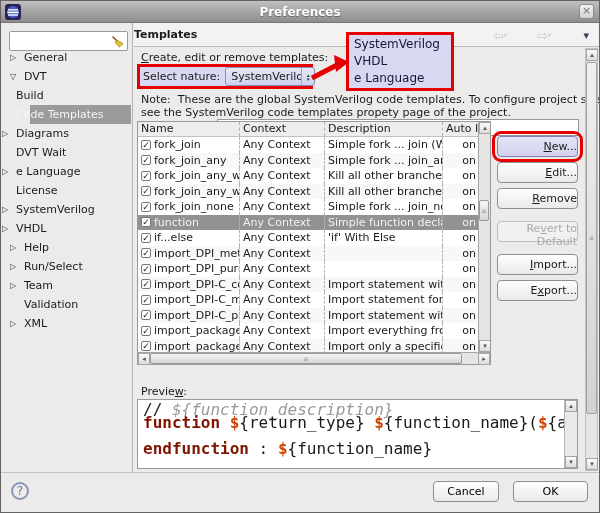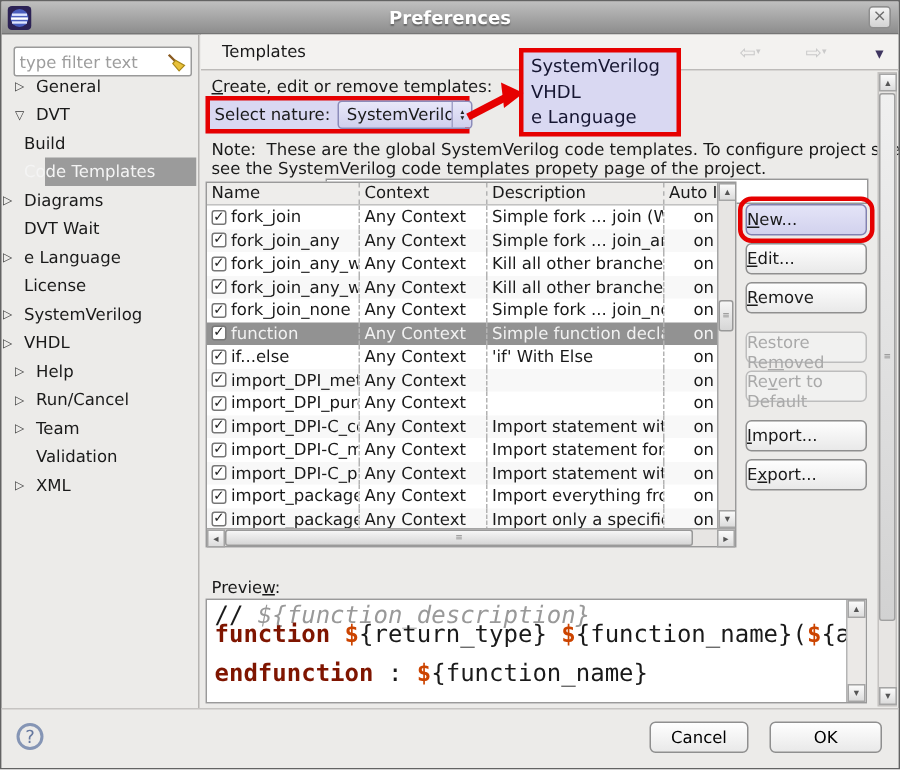"type filter text" input { html: <input> -> none }
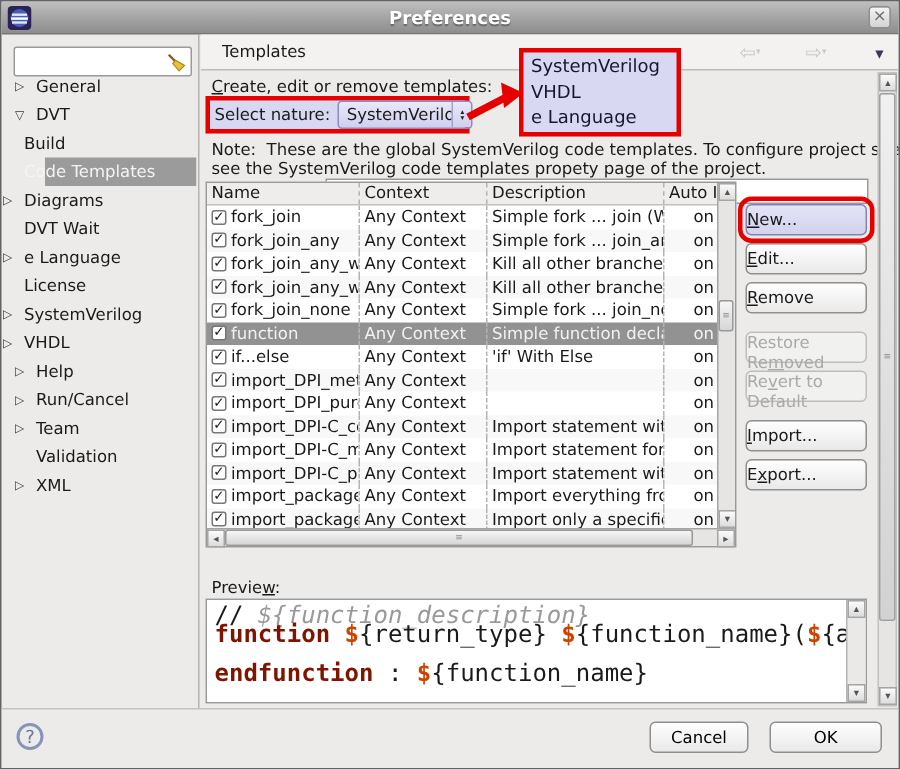"Templates" .hdr .hdr-title { font-weight: normal -> bold; left: 14px -> 0 }
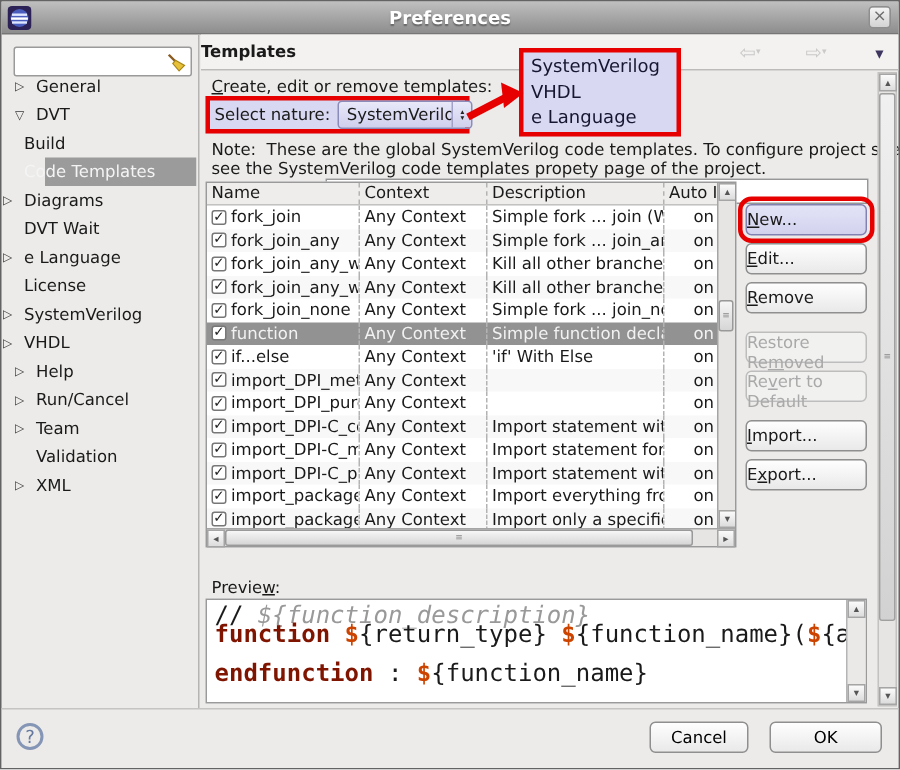"New..." .side-btn { text-align: left -> right }
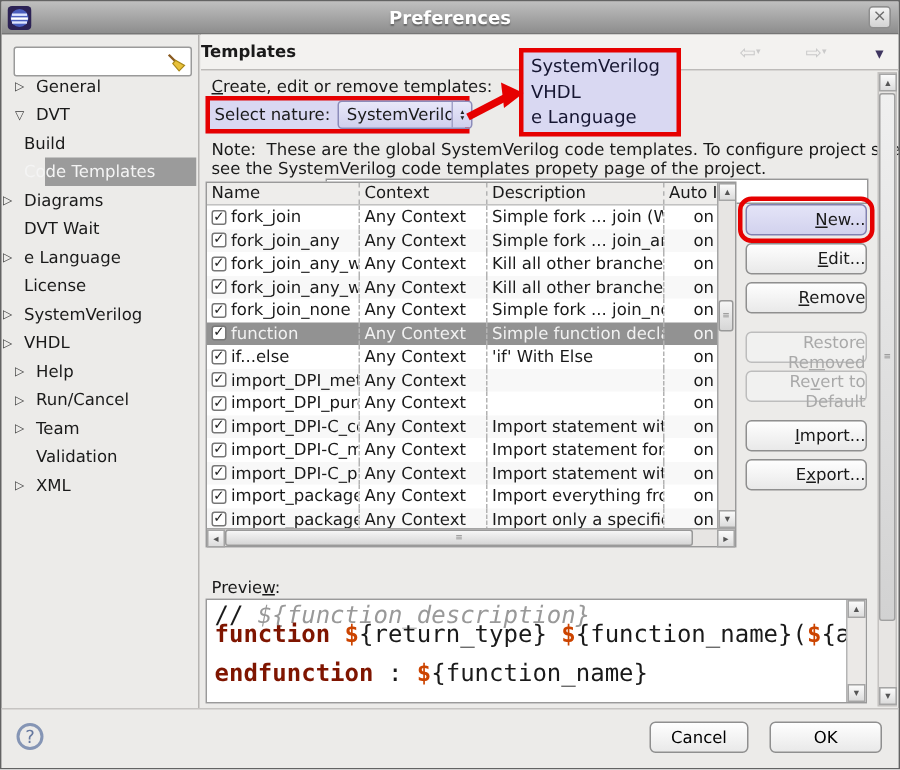"Restore Removed" button.side-btn { html: <button>Restore Re<u>m</u>oved</button> -> none }
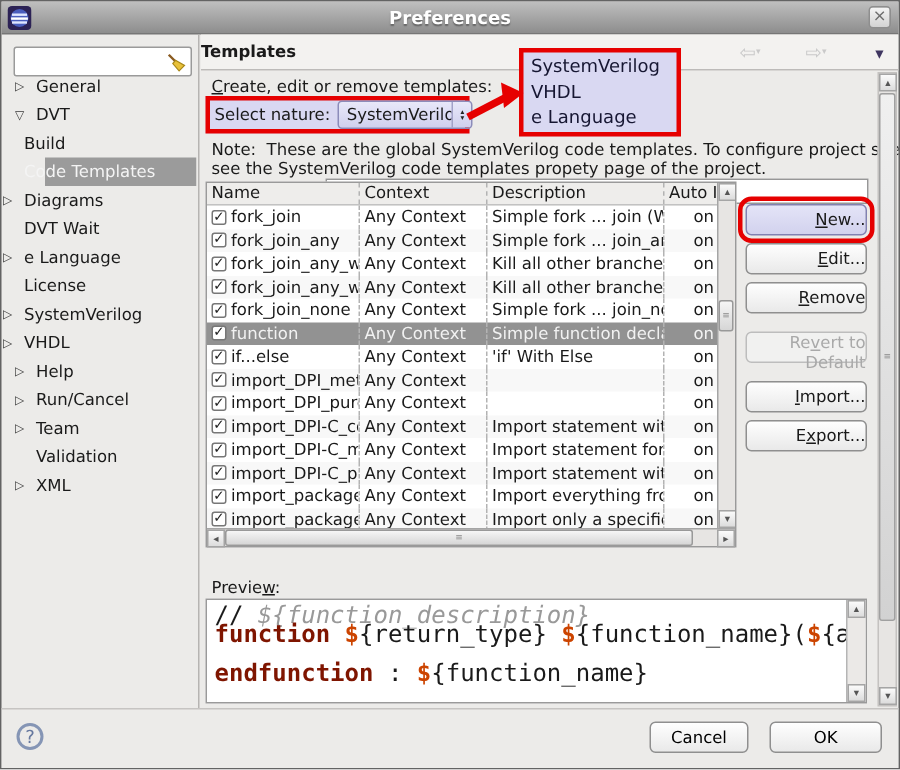"Run/Cancel" span { text: Run/Cancel -> Run/Select }
